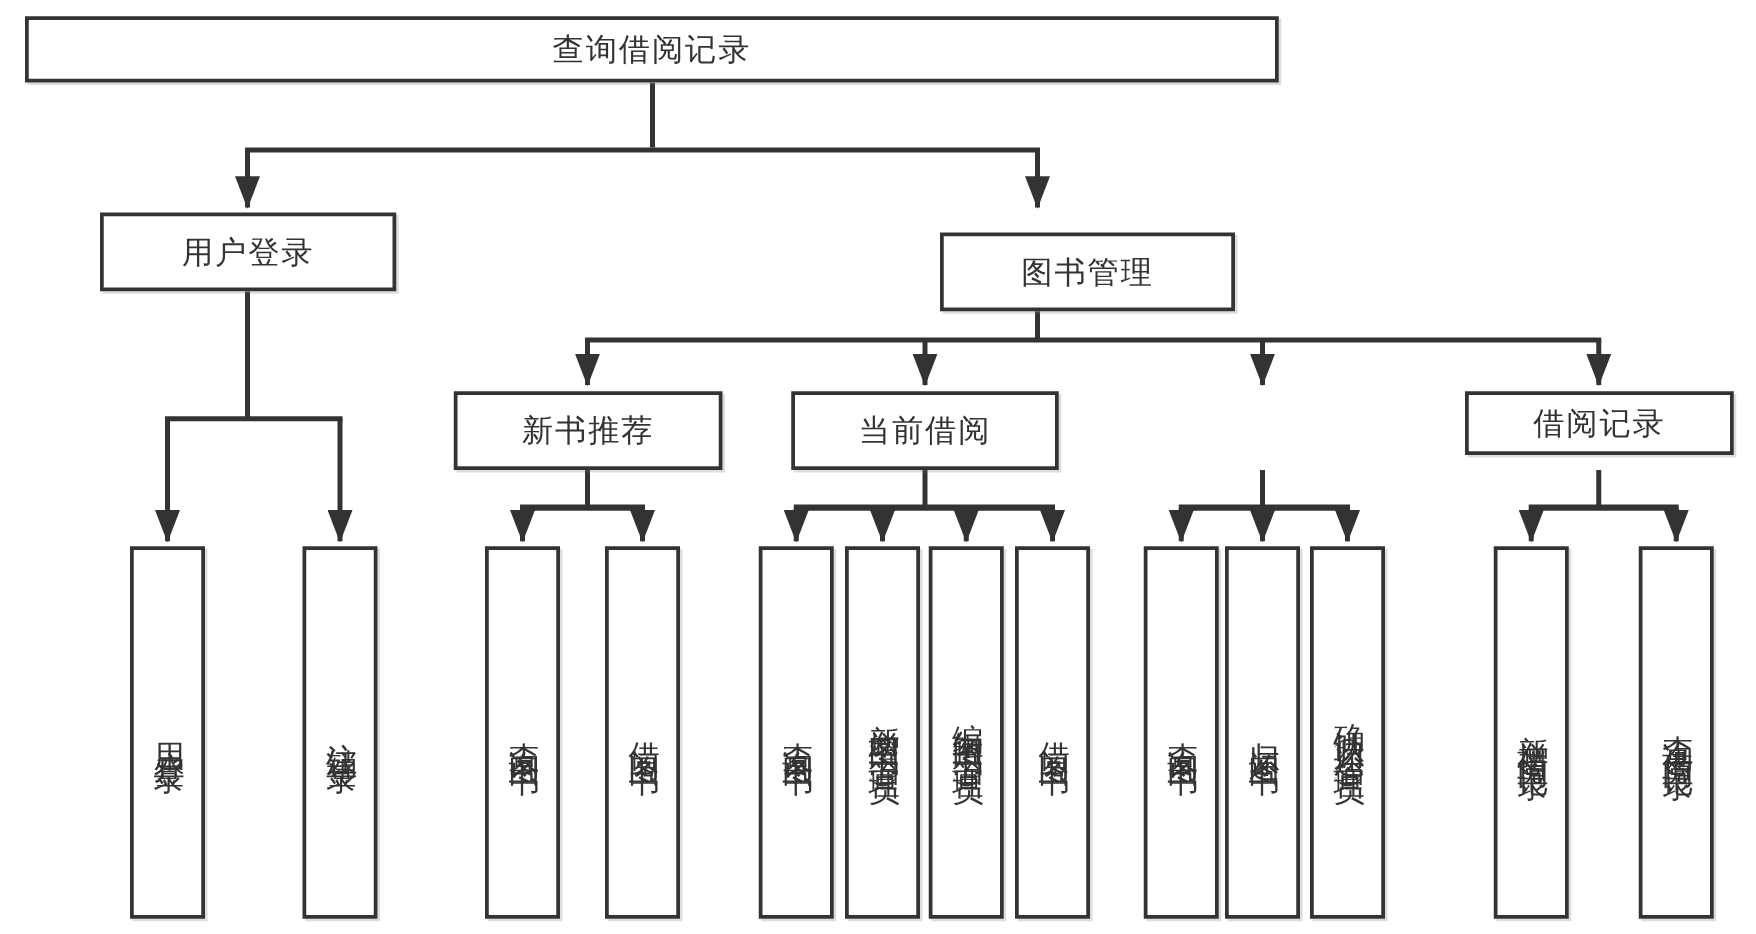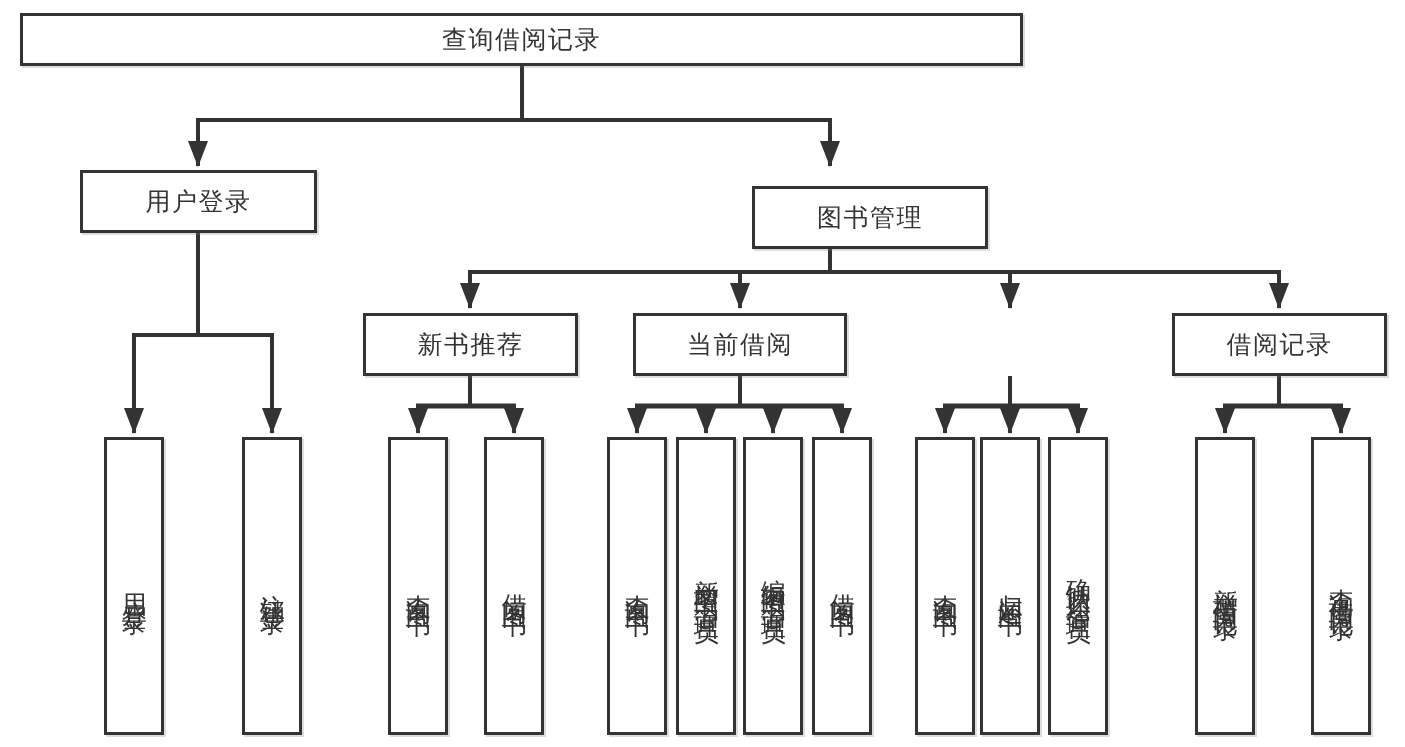"借阅记录" .n-hist { height: 63px -> 51px }
